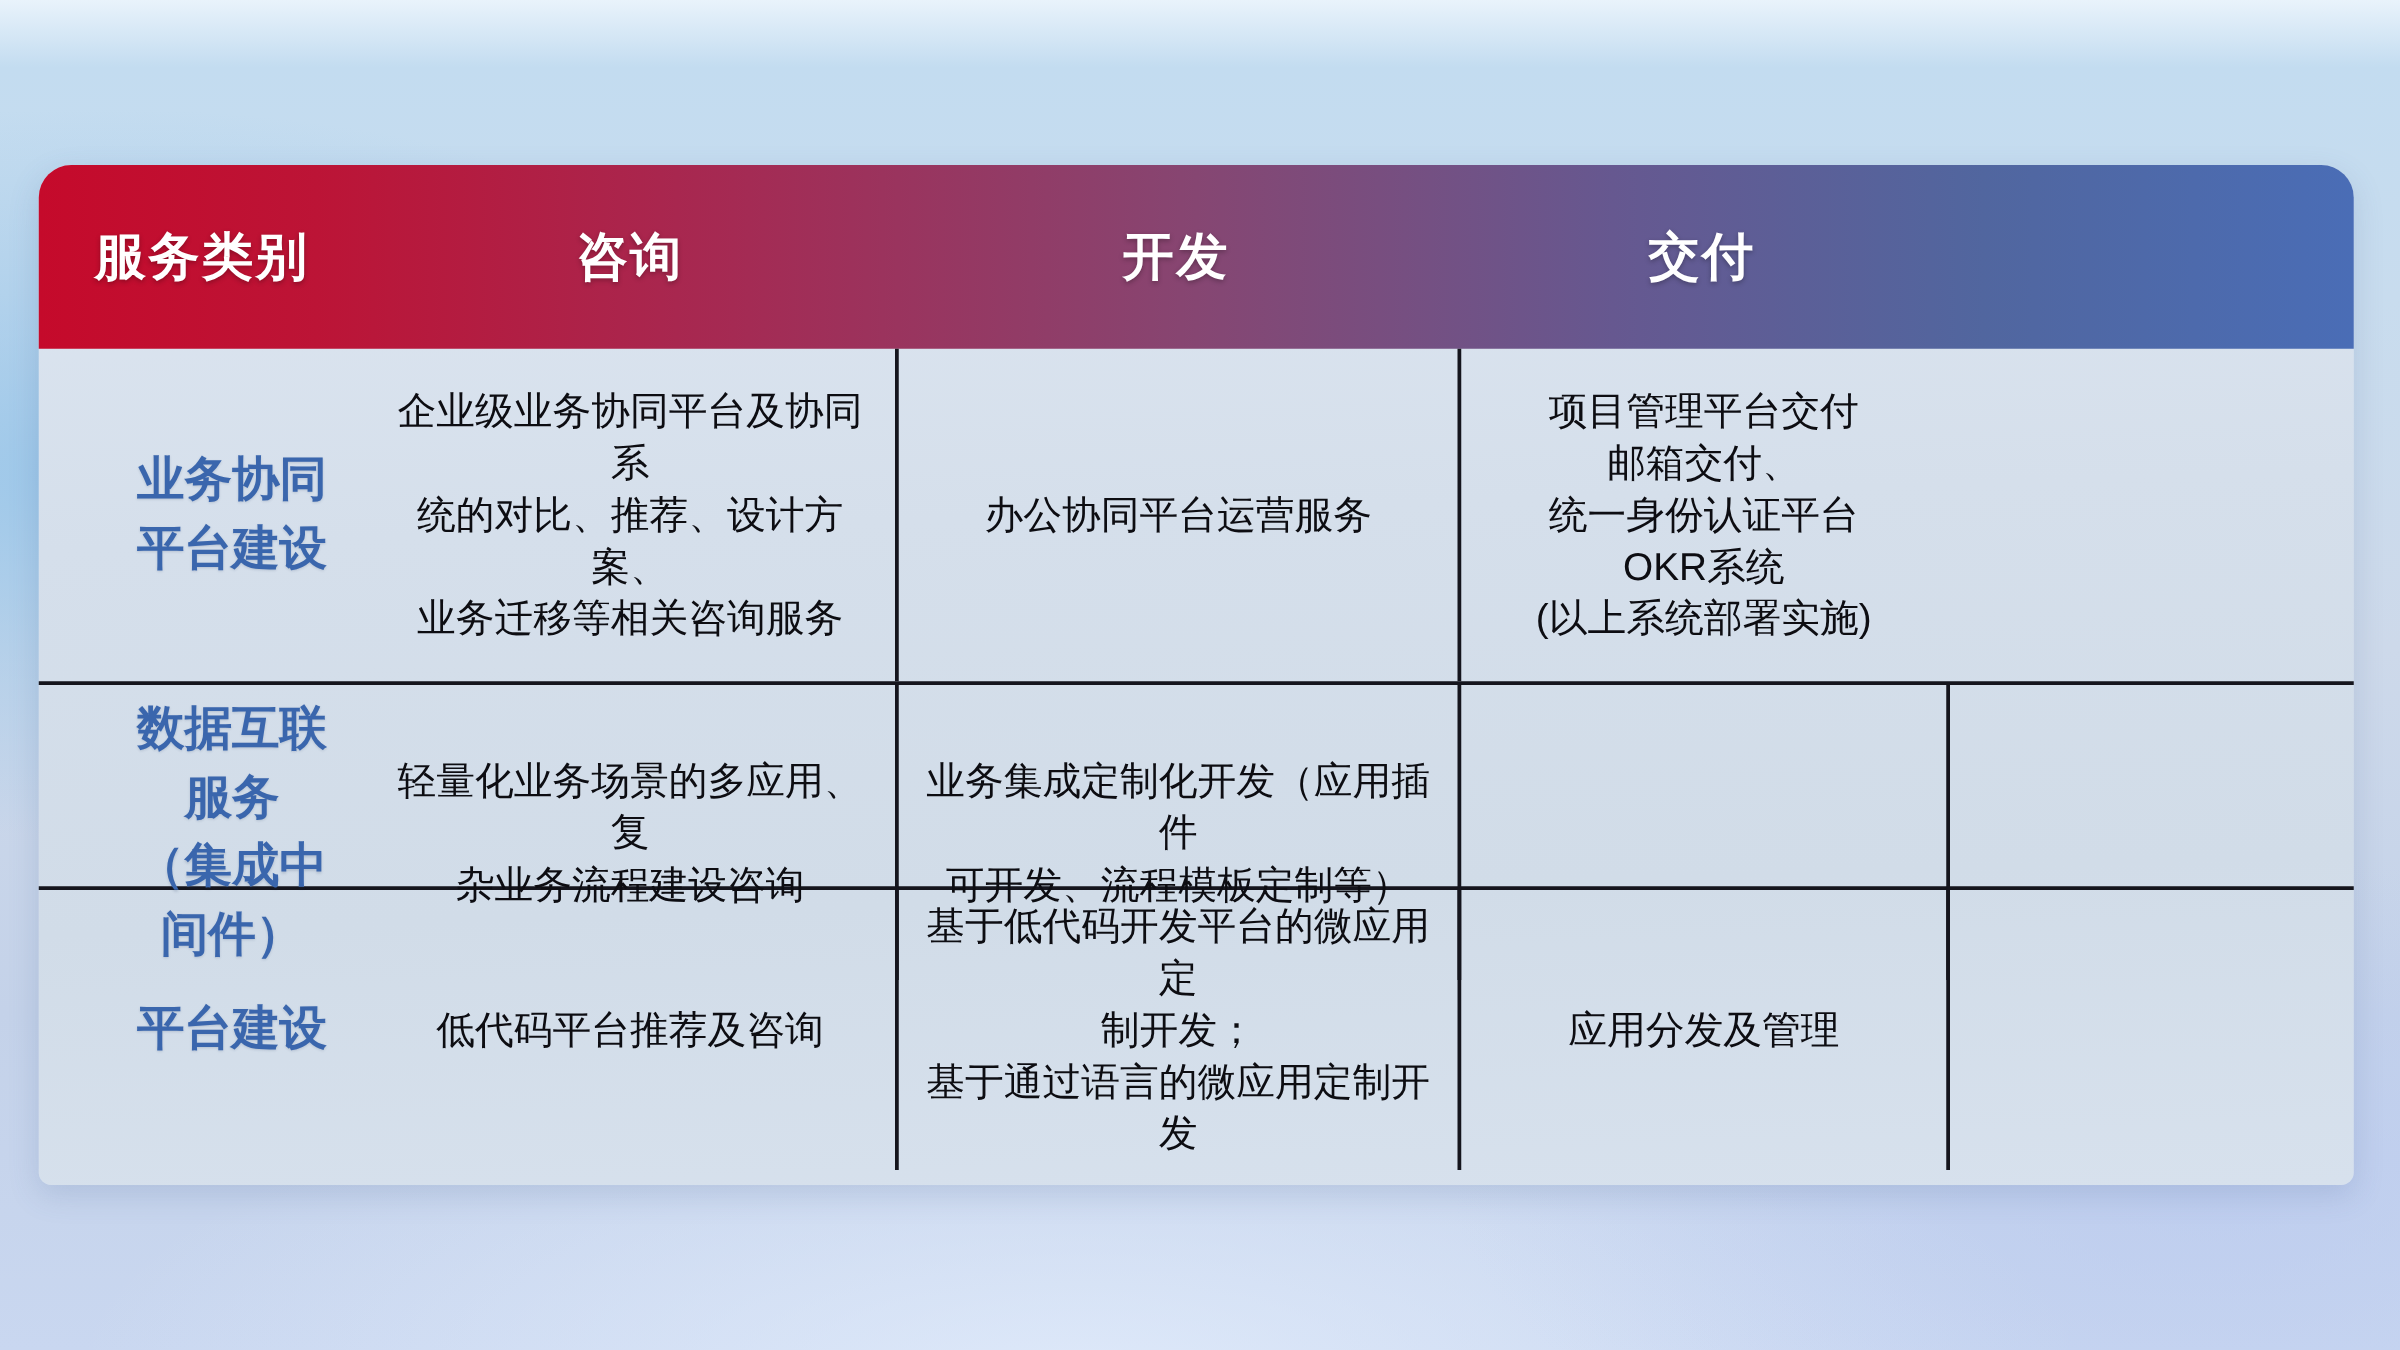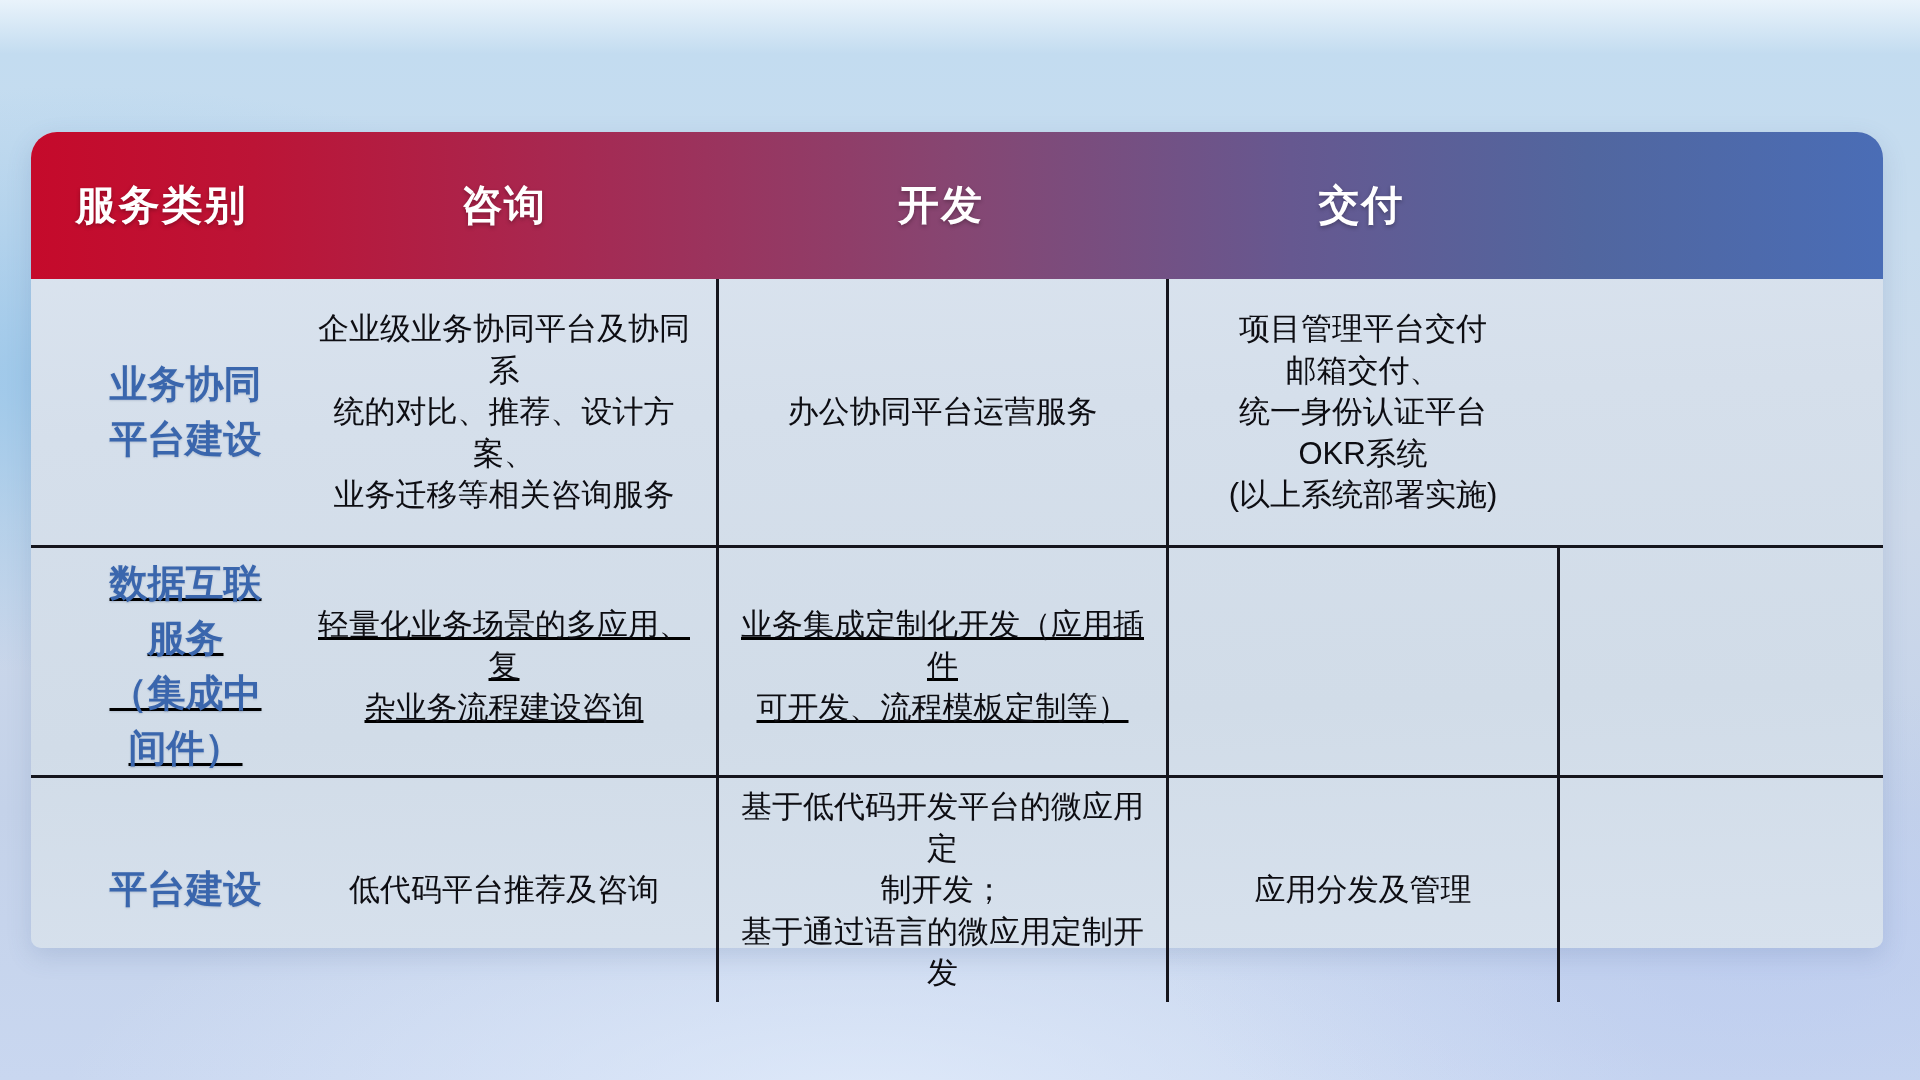"数据互联服务" .tr.r2 { height: 230px -> 164px; text-decoration: underline -> none }
